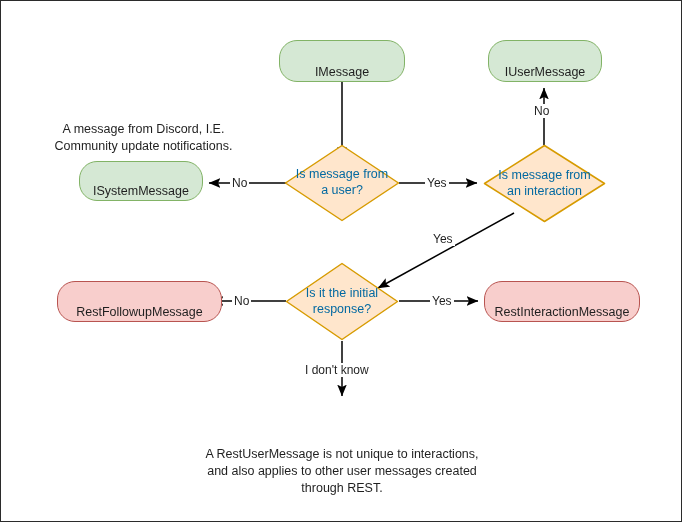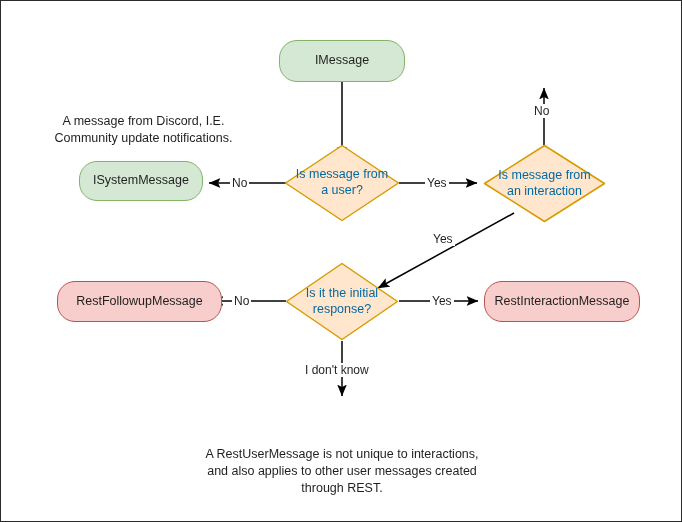"IMessage" .node { align-items: center -> flex-end }
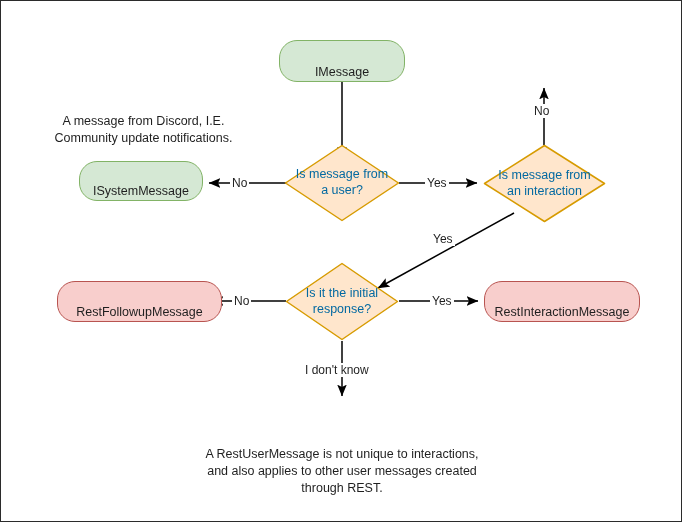"IUserMessage" div.node { html: none -> <div> <span>IUserMessage</span> </div> }
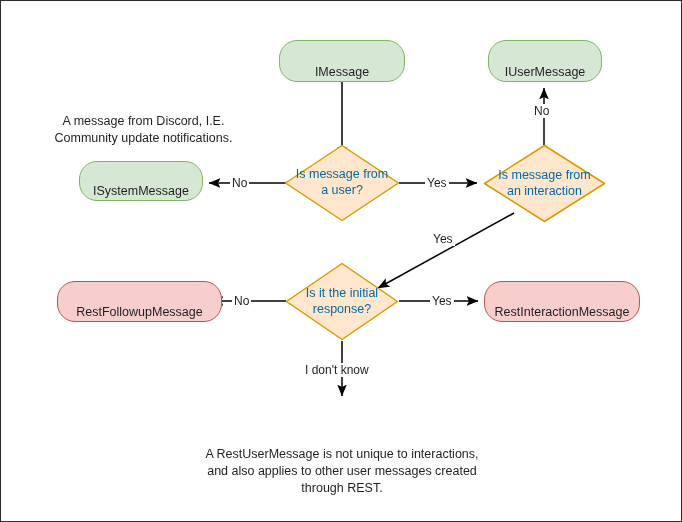"A message from Discord, I.E." div.caption { top: 112px -> 120px }
